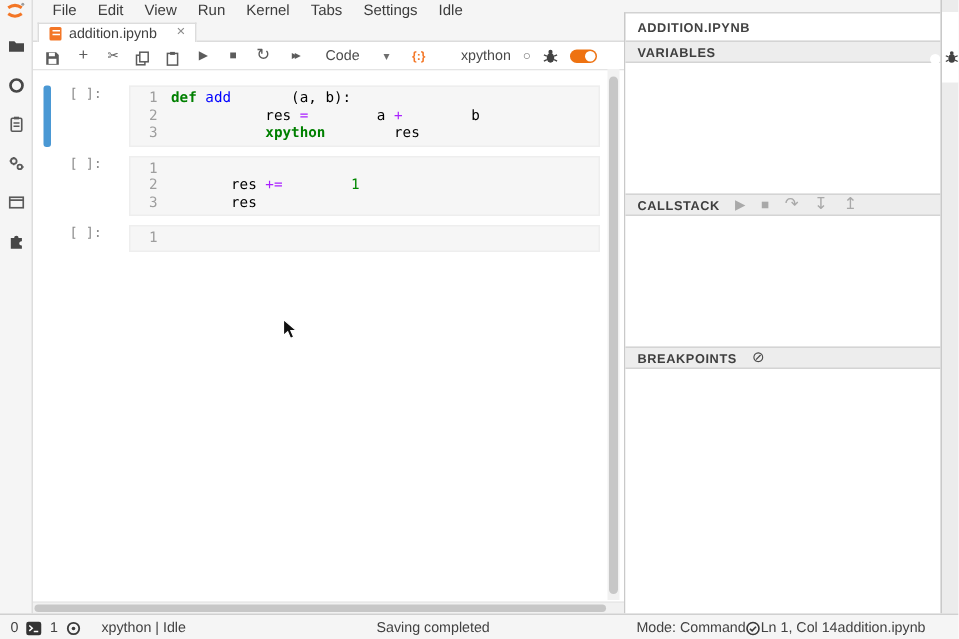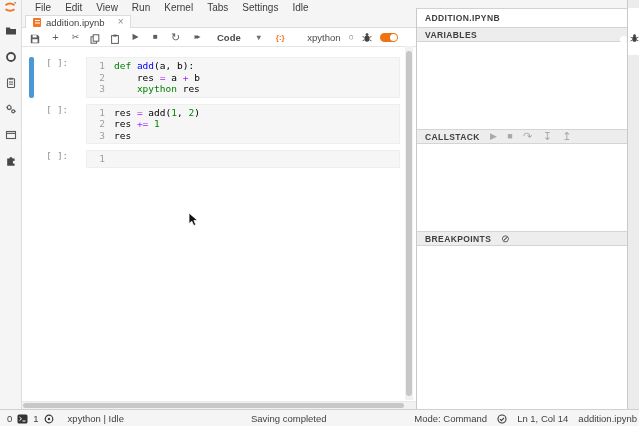"Code" .celltype { font-weight: bold -> none }
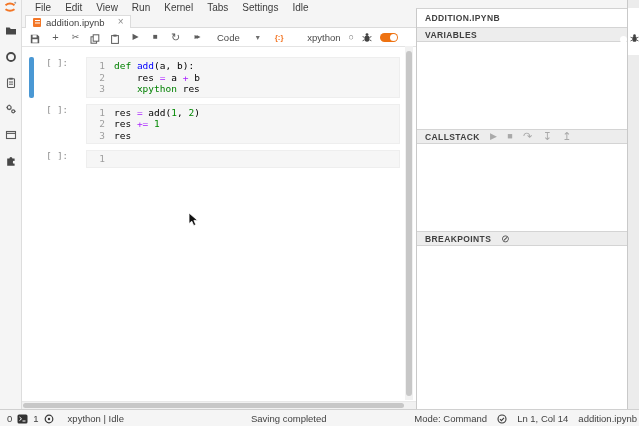"def" .tk-kw { font-weight: normal -> bold }
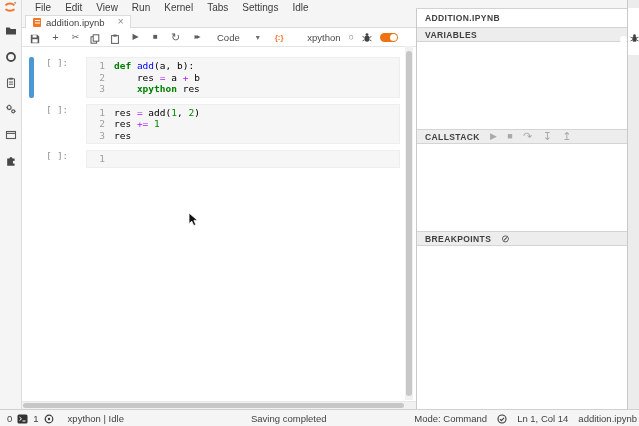"(a, b):" .tk-pl { margin-left: none -> 40px }
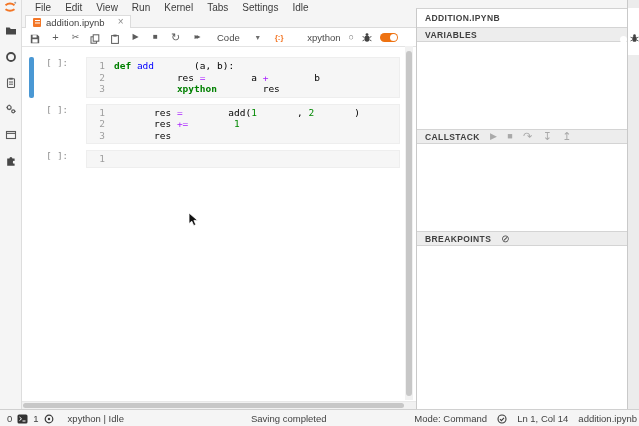"res = add(1 , 2" span.code { html: <span><span>res </span><span>=</span><span> add(</span><span>1</span><span>, </span><span>2</span><span>)</span></span> -> none }
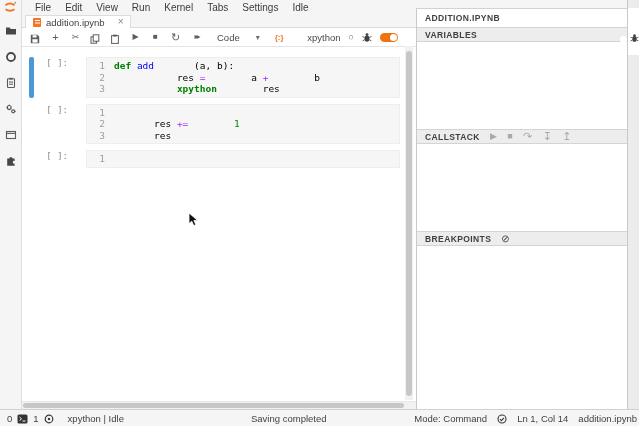"Mode: Command" .sb-right { gap: 10px -> none; padding-right: 2px -> 22px }
